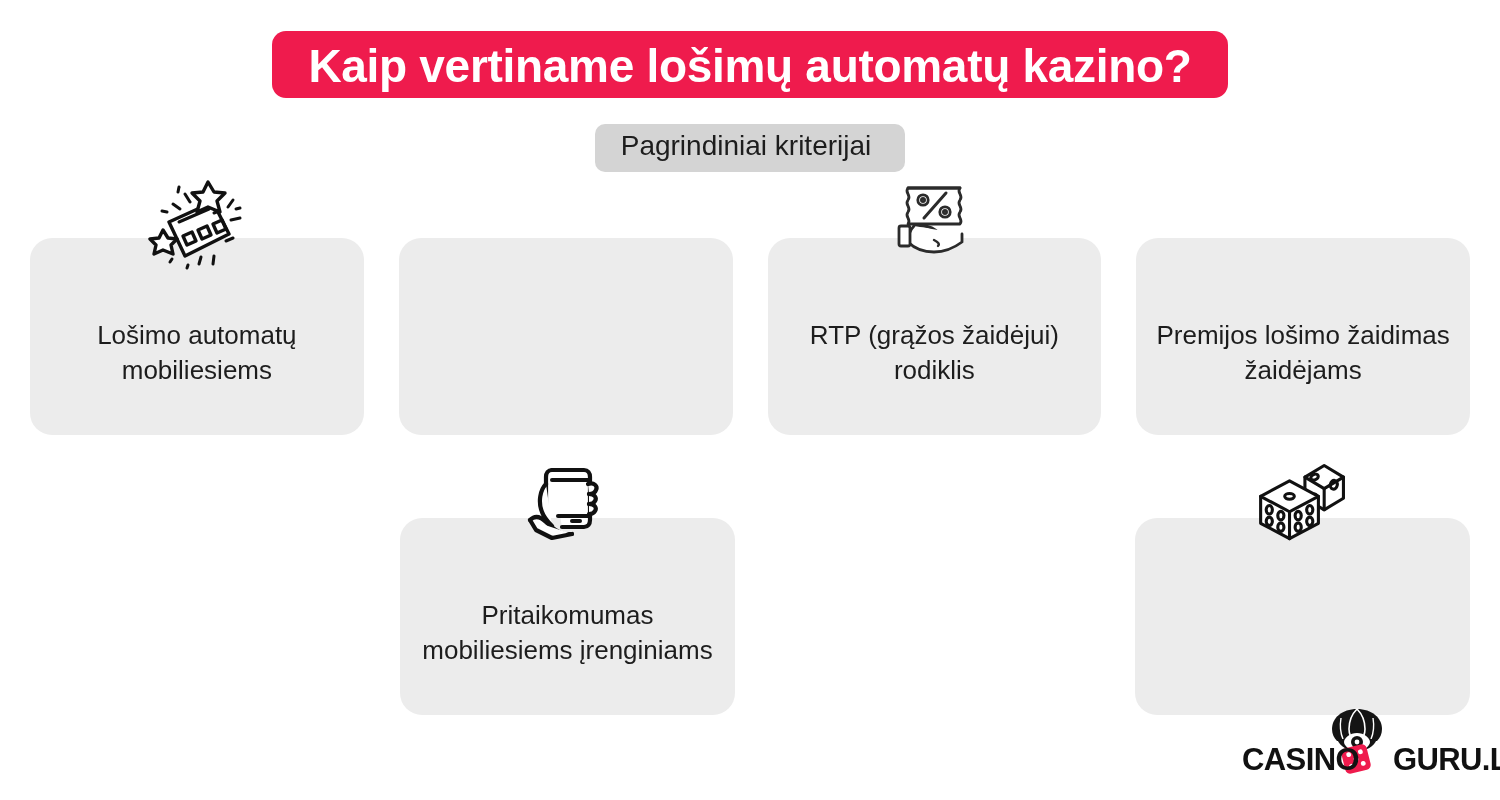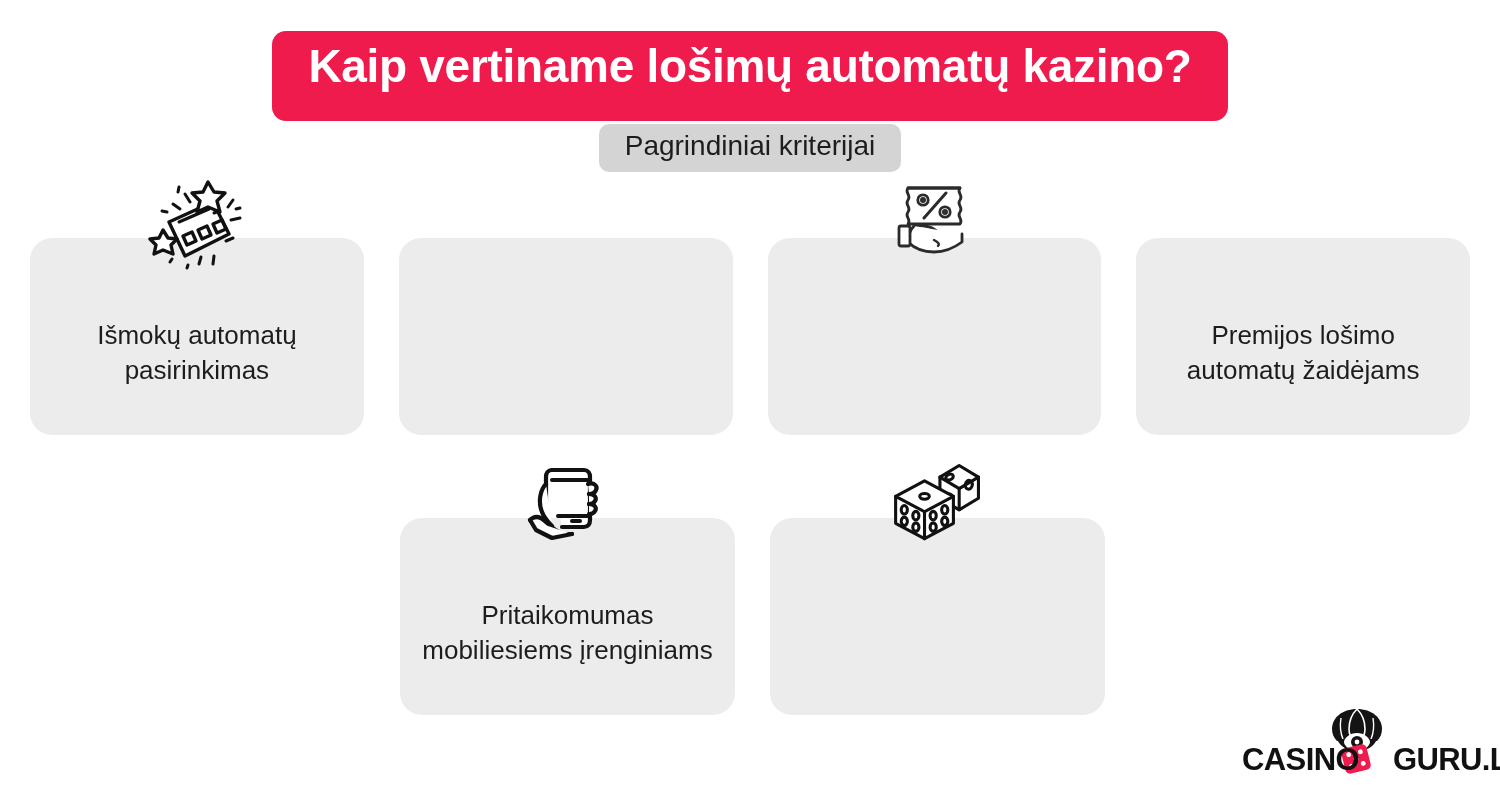"Kaip vertiname lošimų automatų kazino?" .title-banner { padding: 11px 36px 31px 36px -> 11px 36px 8px 36px }
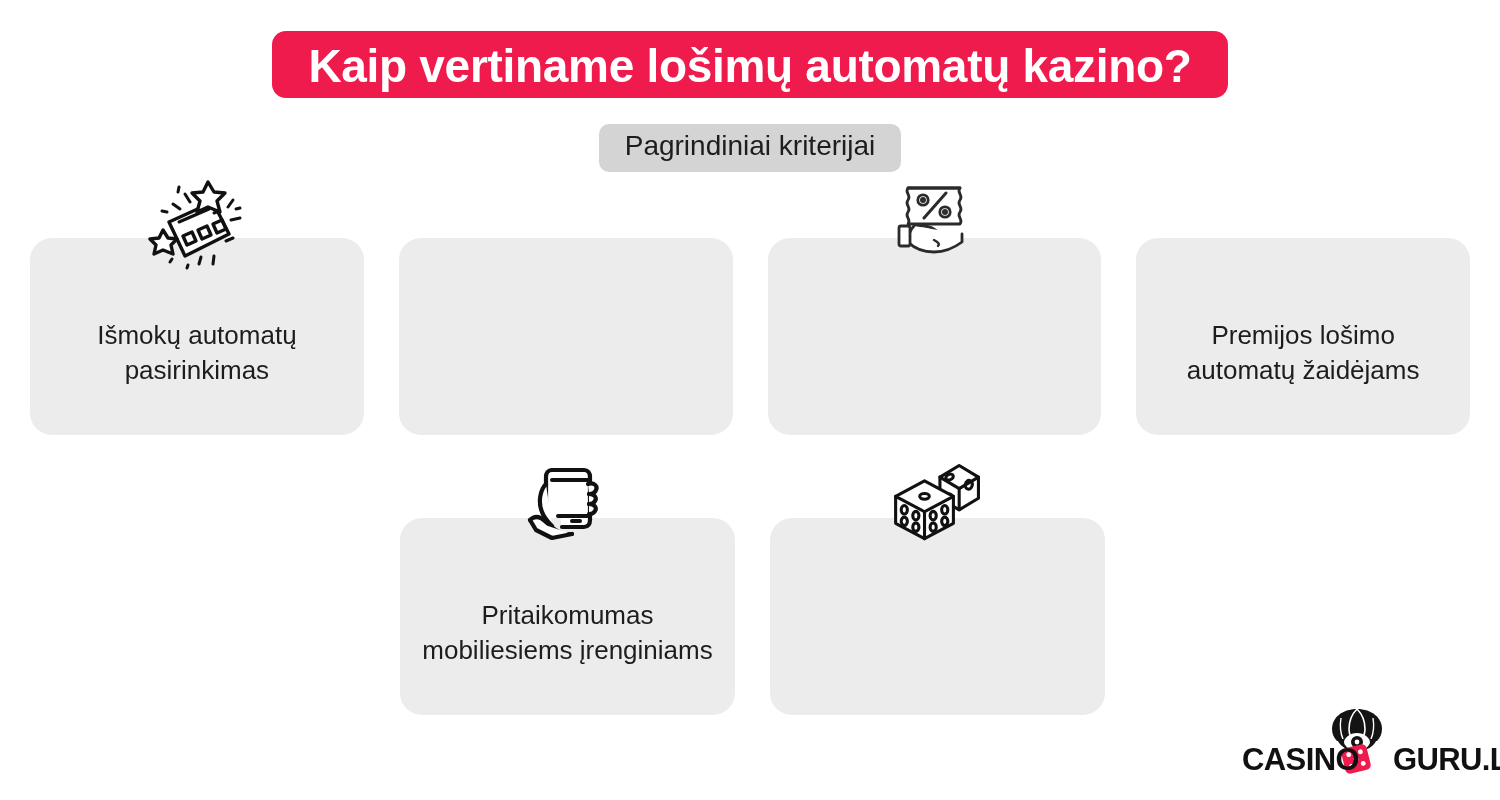"Pagrindiniai kriterijai" .subtitle-pill { padding: 7px 26px 10px 26px -> 7px 34px 10px 26px }
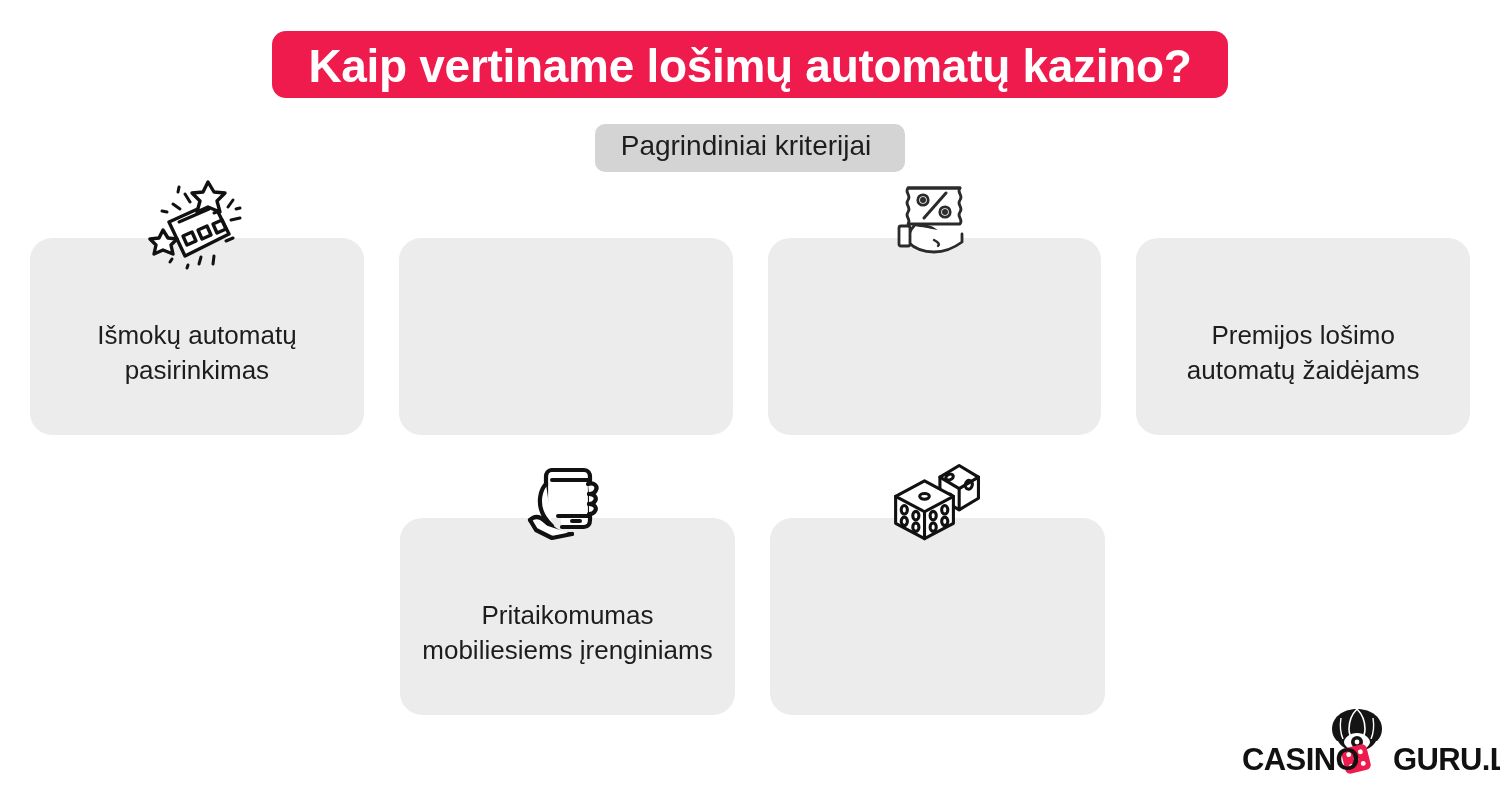"Išmokų automatų pasirinkimas" div.card-label { text: Išmokų automatų pasirinkimas -> Lošimo automatų mobiliesiems }
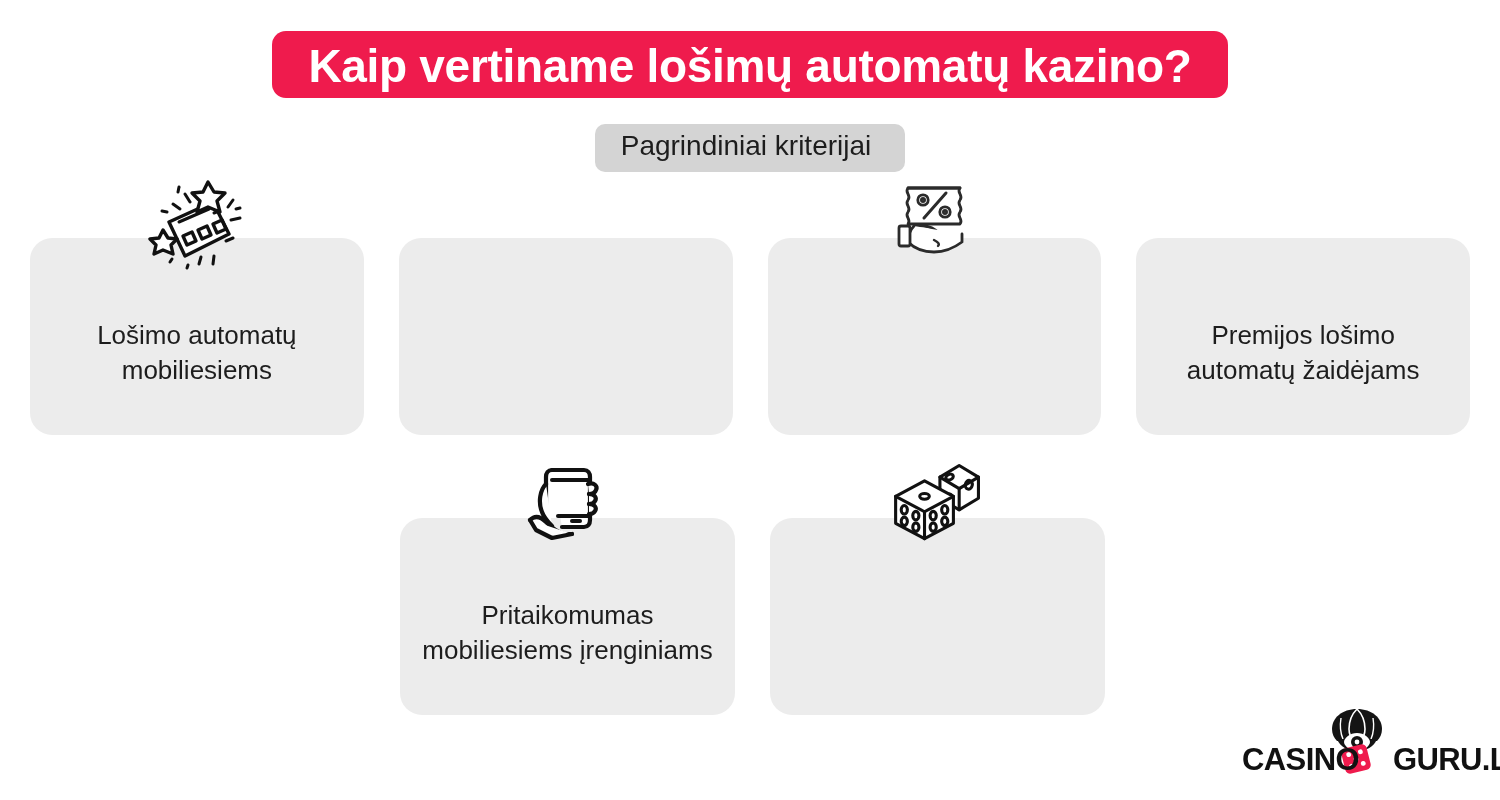"RTP (grąžos žaidėjui) rodiklis" div.card-label { html: none -> <div>RTP (grąžos žaidėjui) rodiklis</div> }
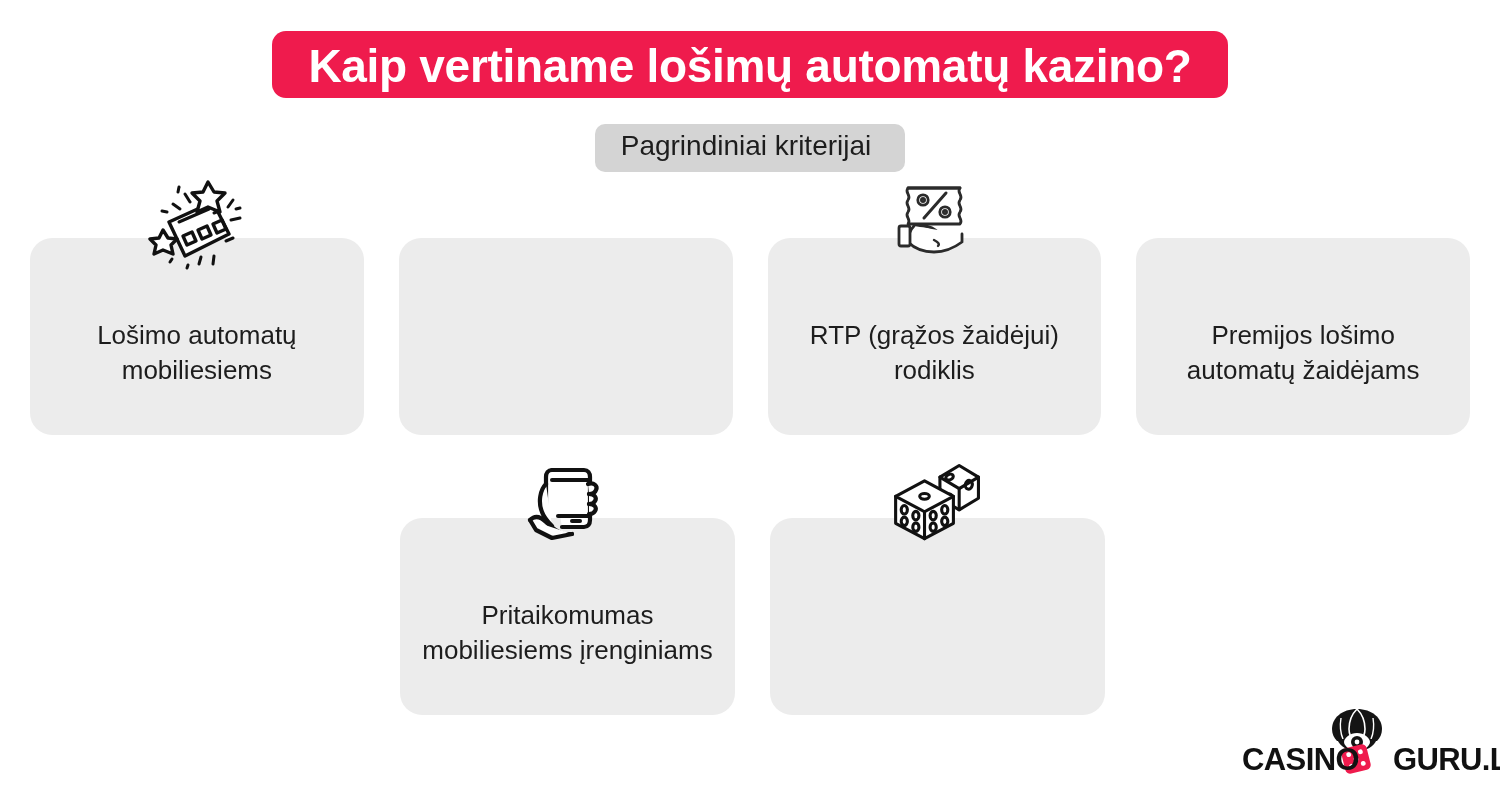"Premijos lošimo automatų žaidėjams" div.card-label { text: automatų -> žaidimas }
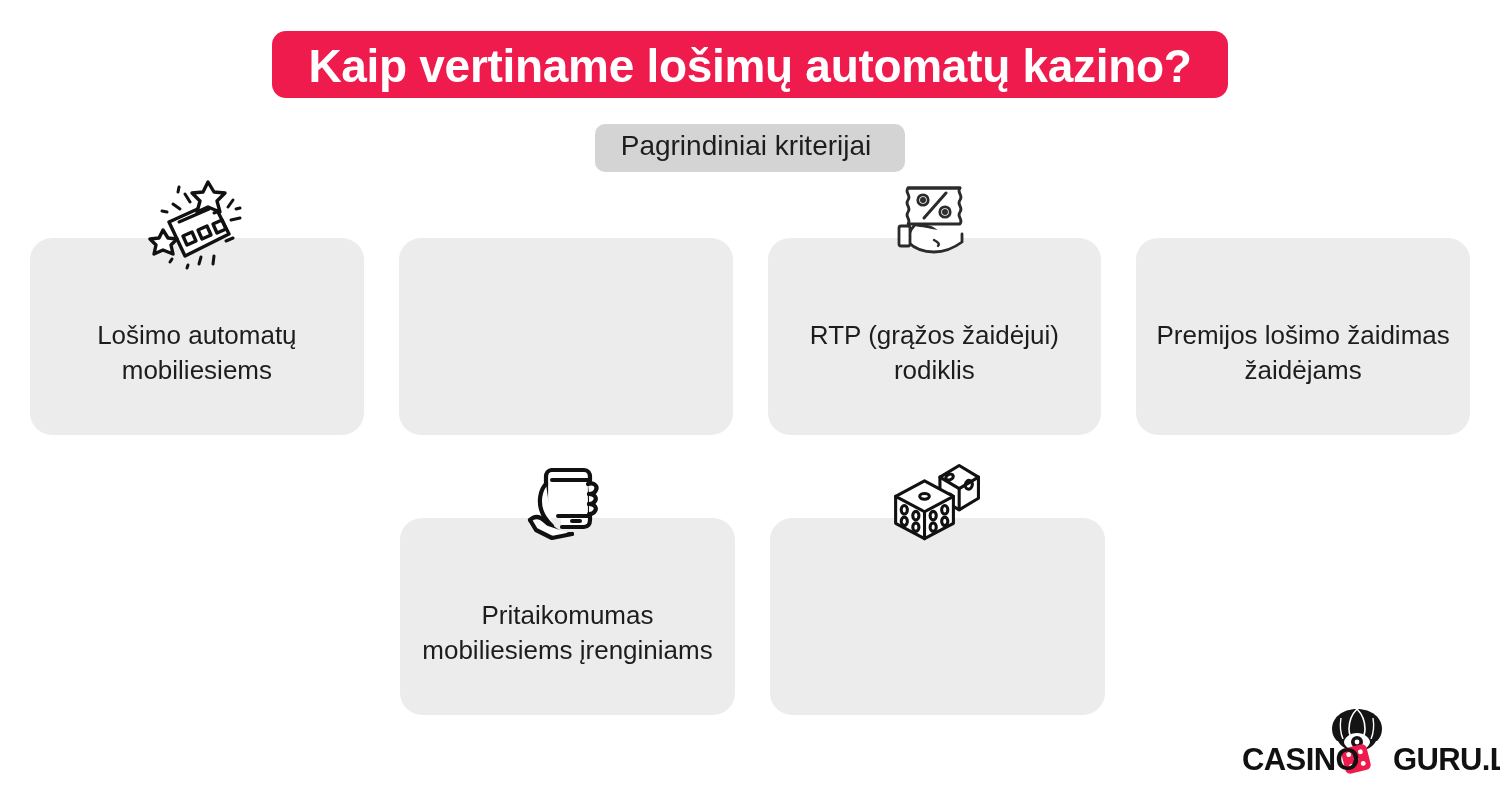"Pritaikomumas mobiliesiems įrenginiams" .row.row-2 { justify-content: none -> space-between }
